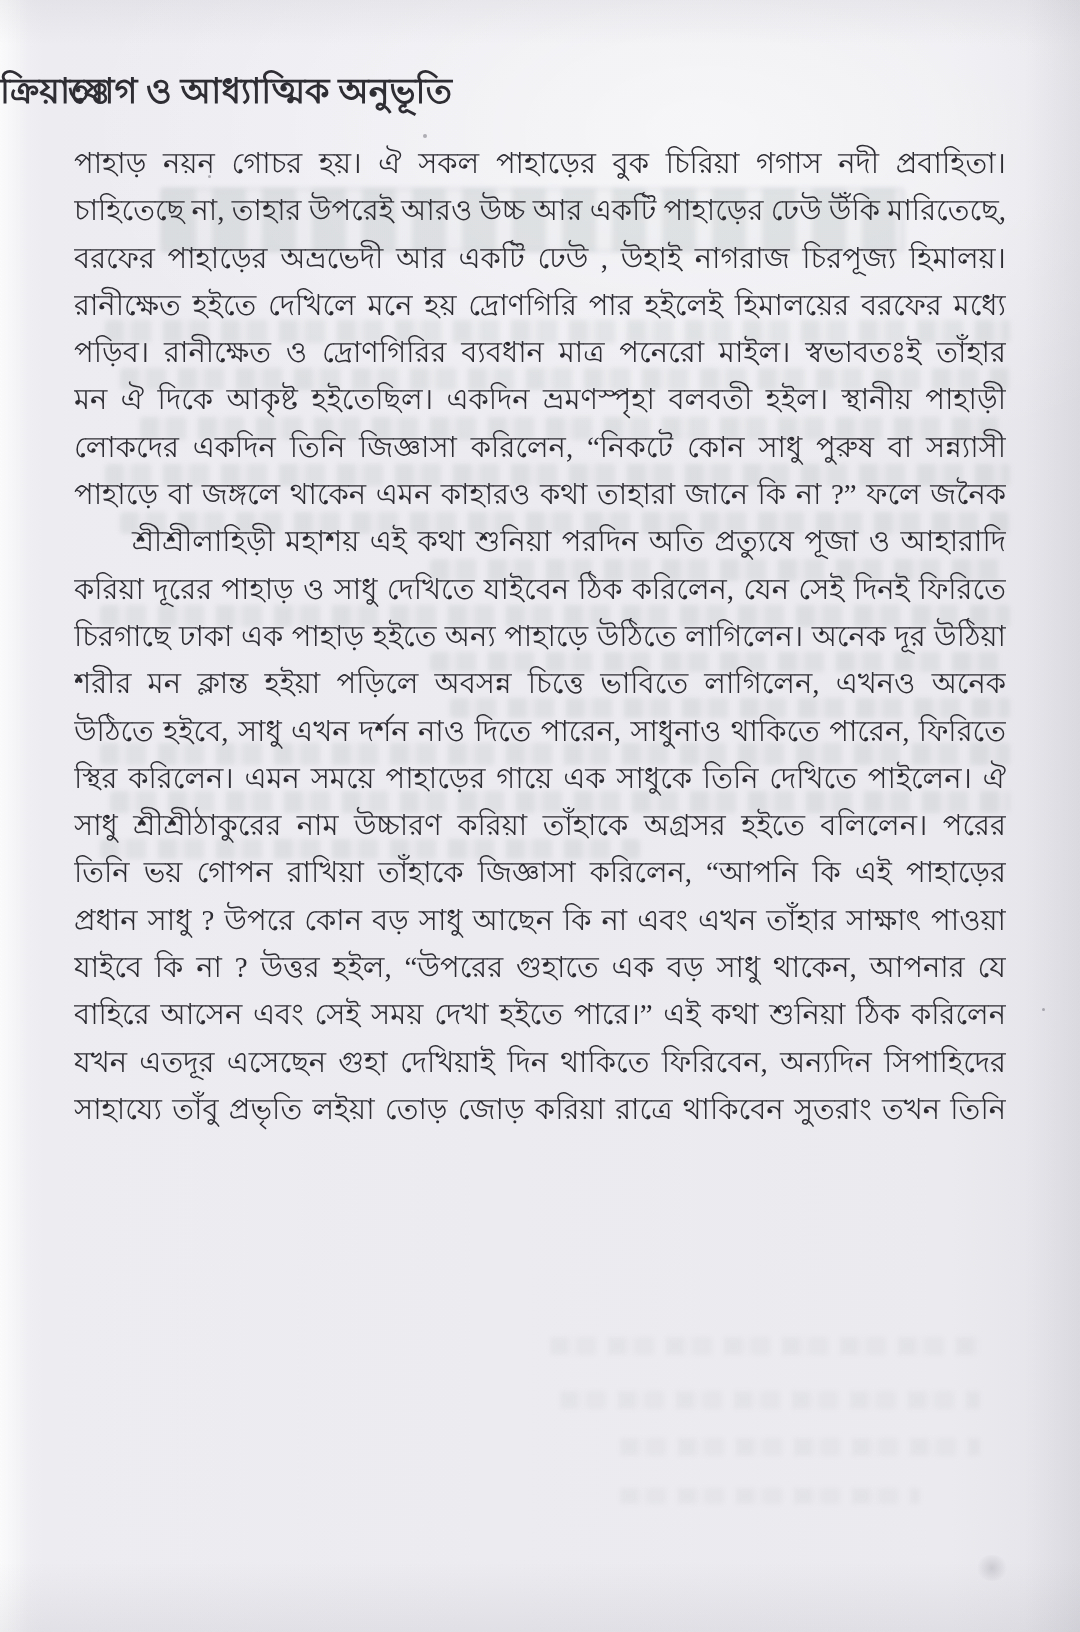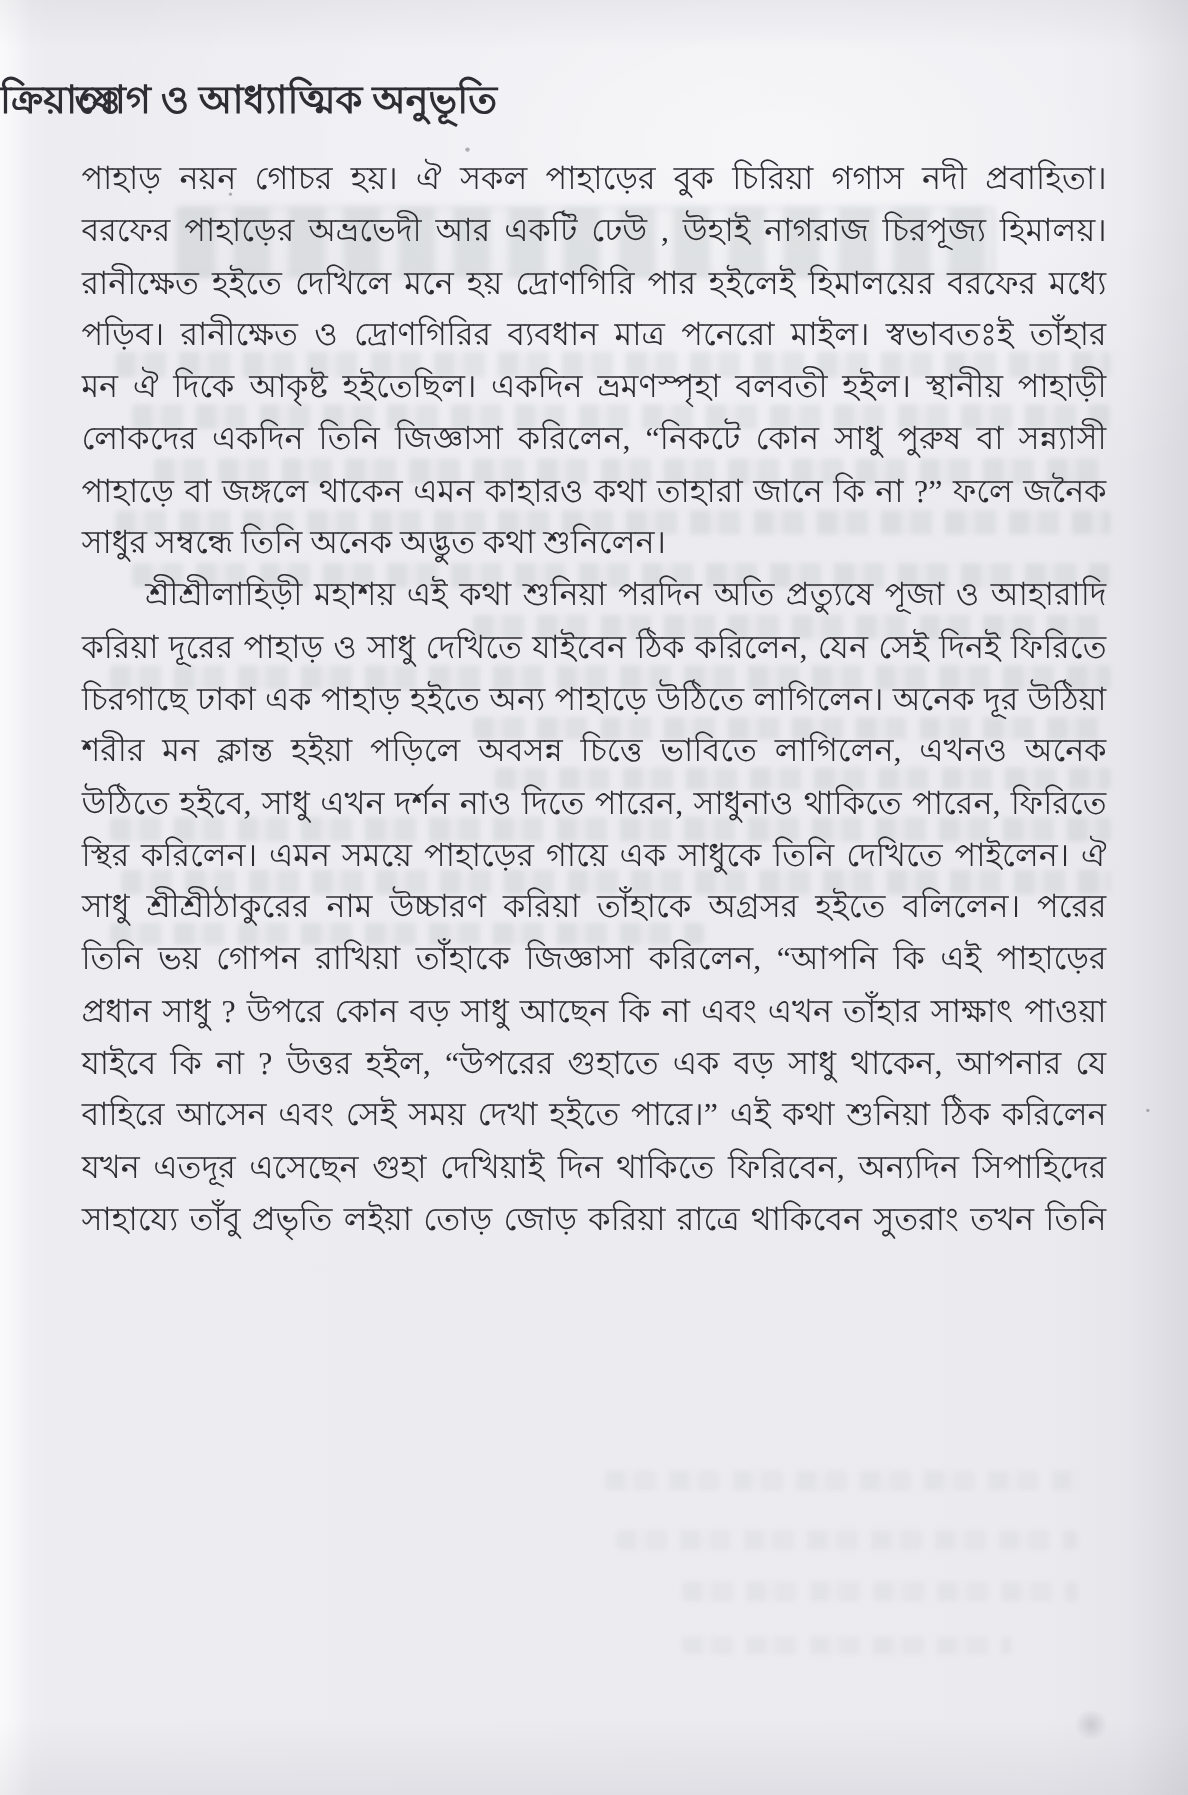"চাহিতেছে না, তাহার উপরেই আরও" div.line { html: none -> <div>চাহিতেছে না, তাহার উপরেই আরও উচ্চ আর একটি পাহাড়ের ঢেউ উঁকি মারিতেছে,</div> }
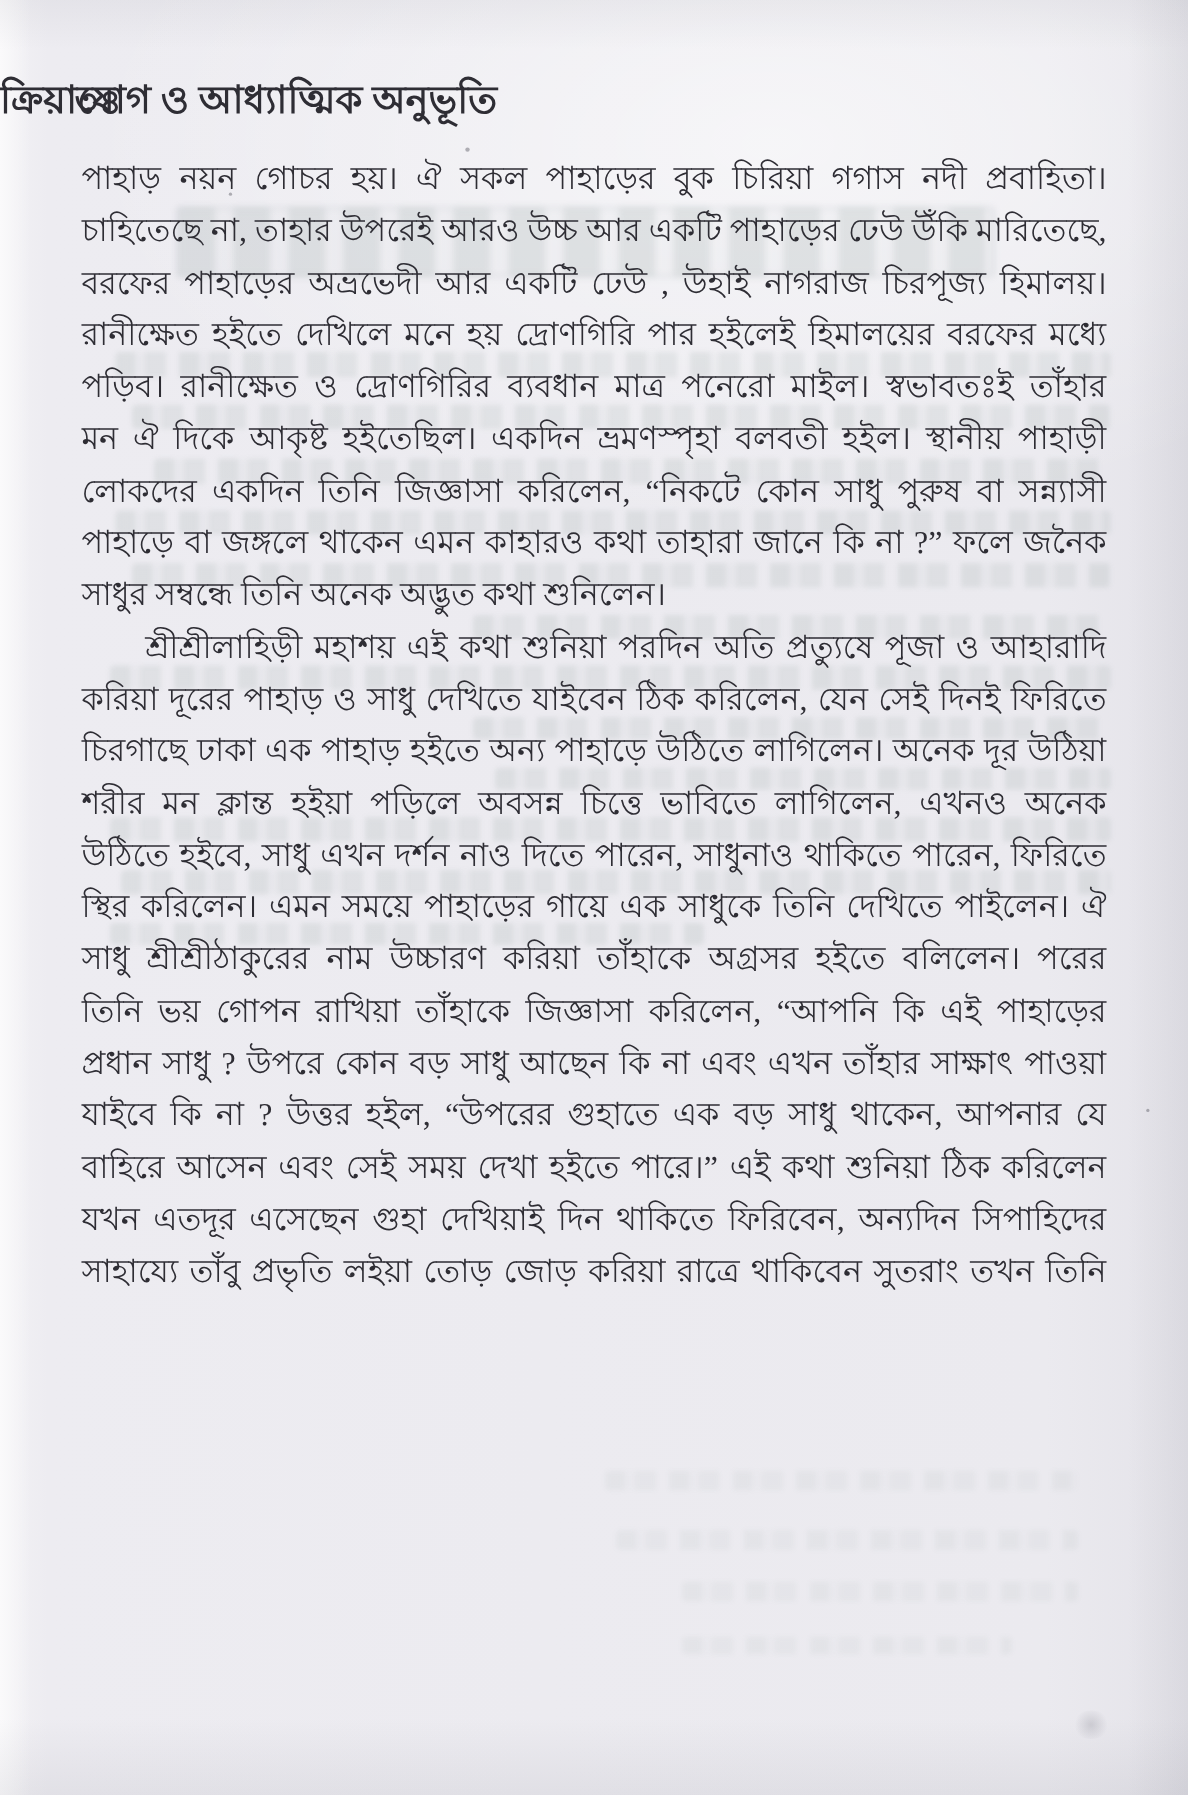"সাধুর সম্বন্ধে তিনি অনেক অদ্ভুত" div.line { html: <div>সাধুর সম্বন্ধে তিনি অনেক অদ্ভুত কথা শুনিলেন।</div> -> none }
